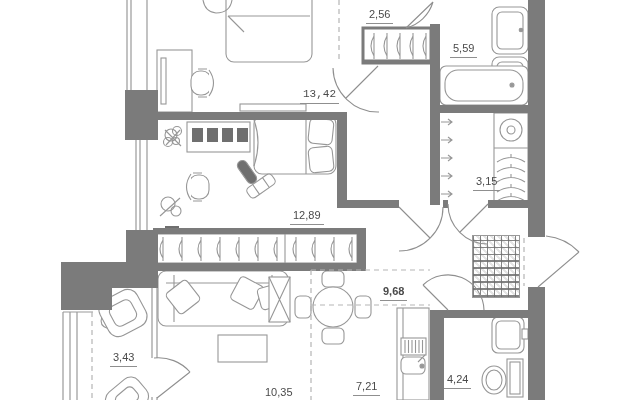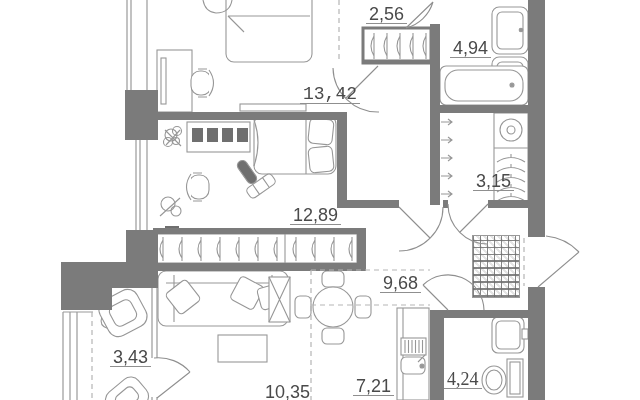"2,56" .room-label { font-size: 18px -> 11px }
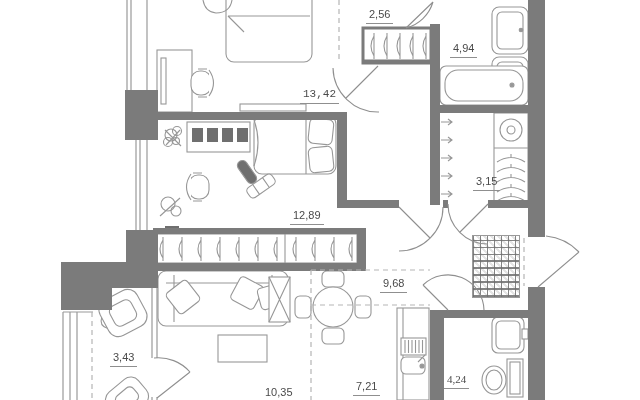"4,94" span.room-label { text: 4,94 -> 5,59 }
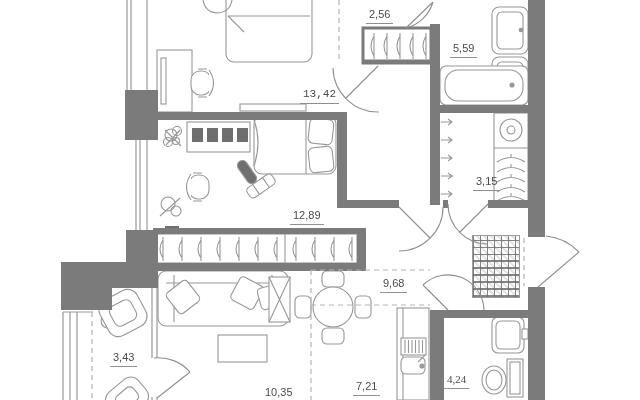"9,68" .l-hall { font-weight: none -> bold; top: 276px -> 284px }
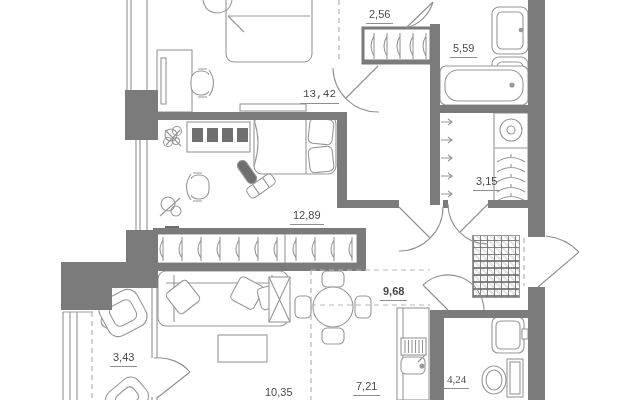"4,24" .l-wc { font-family: Liberation Serif, serif -> none }
